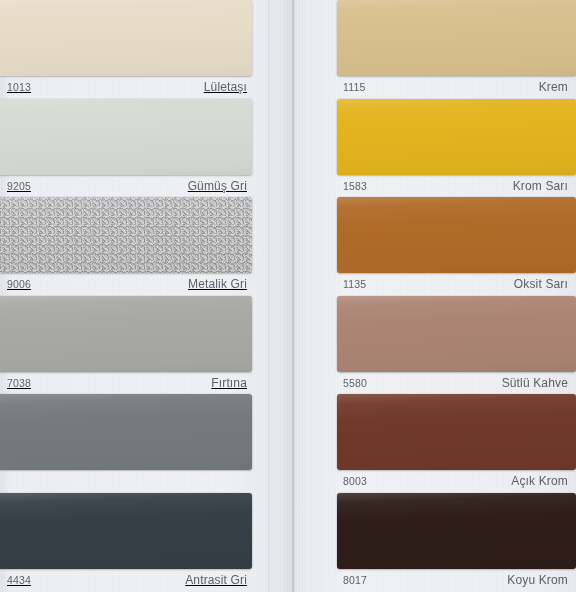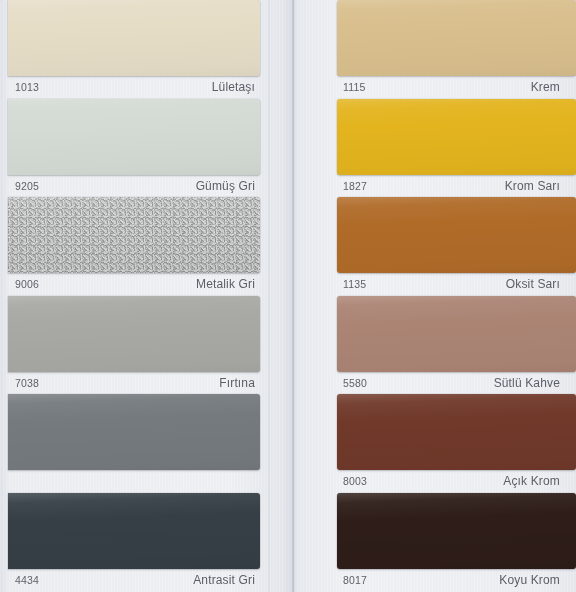"1013" #col-left { left: 8px -> 0px; text-decoration: none -> underline }
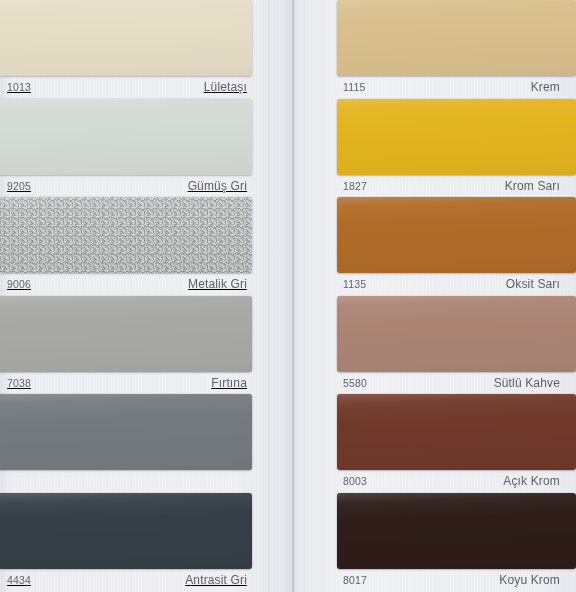"1115" #col-right .caption { padding-right: 16px -> 8px }
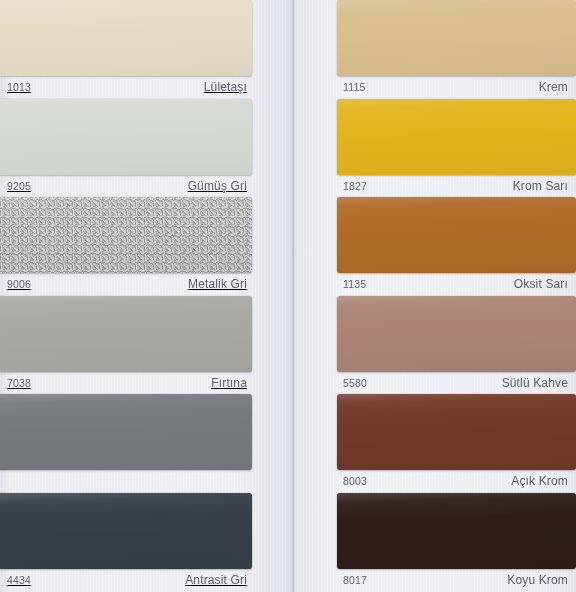"1827" span.code { text: 1827 -> 1583 }
